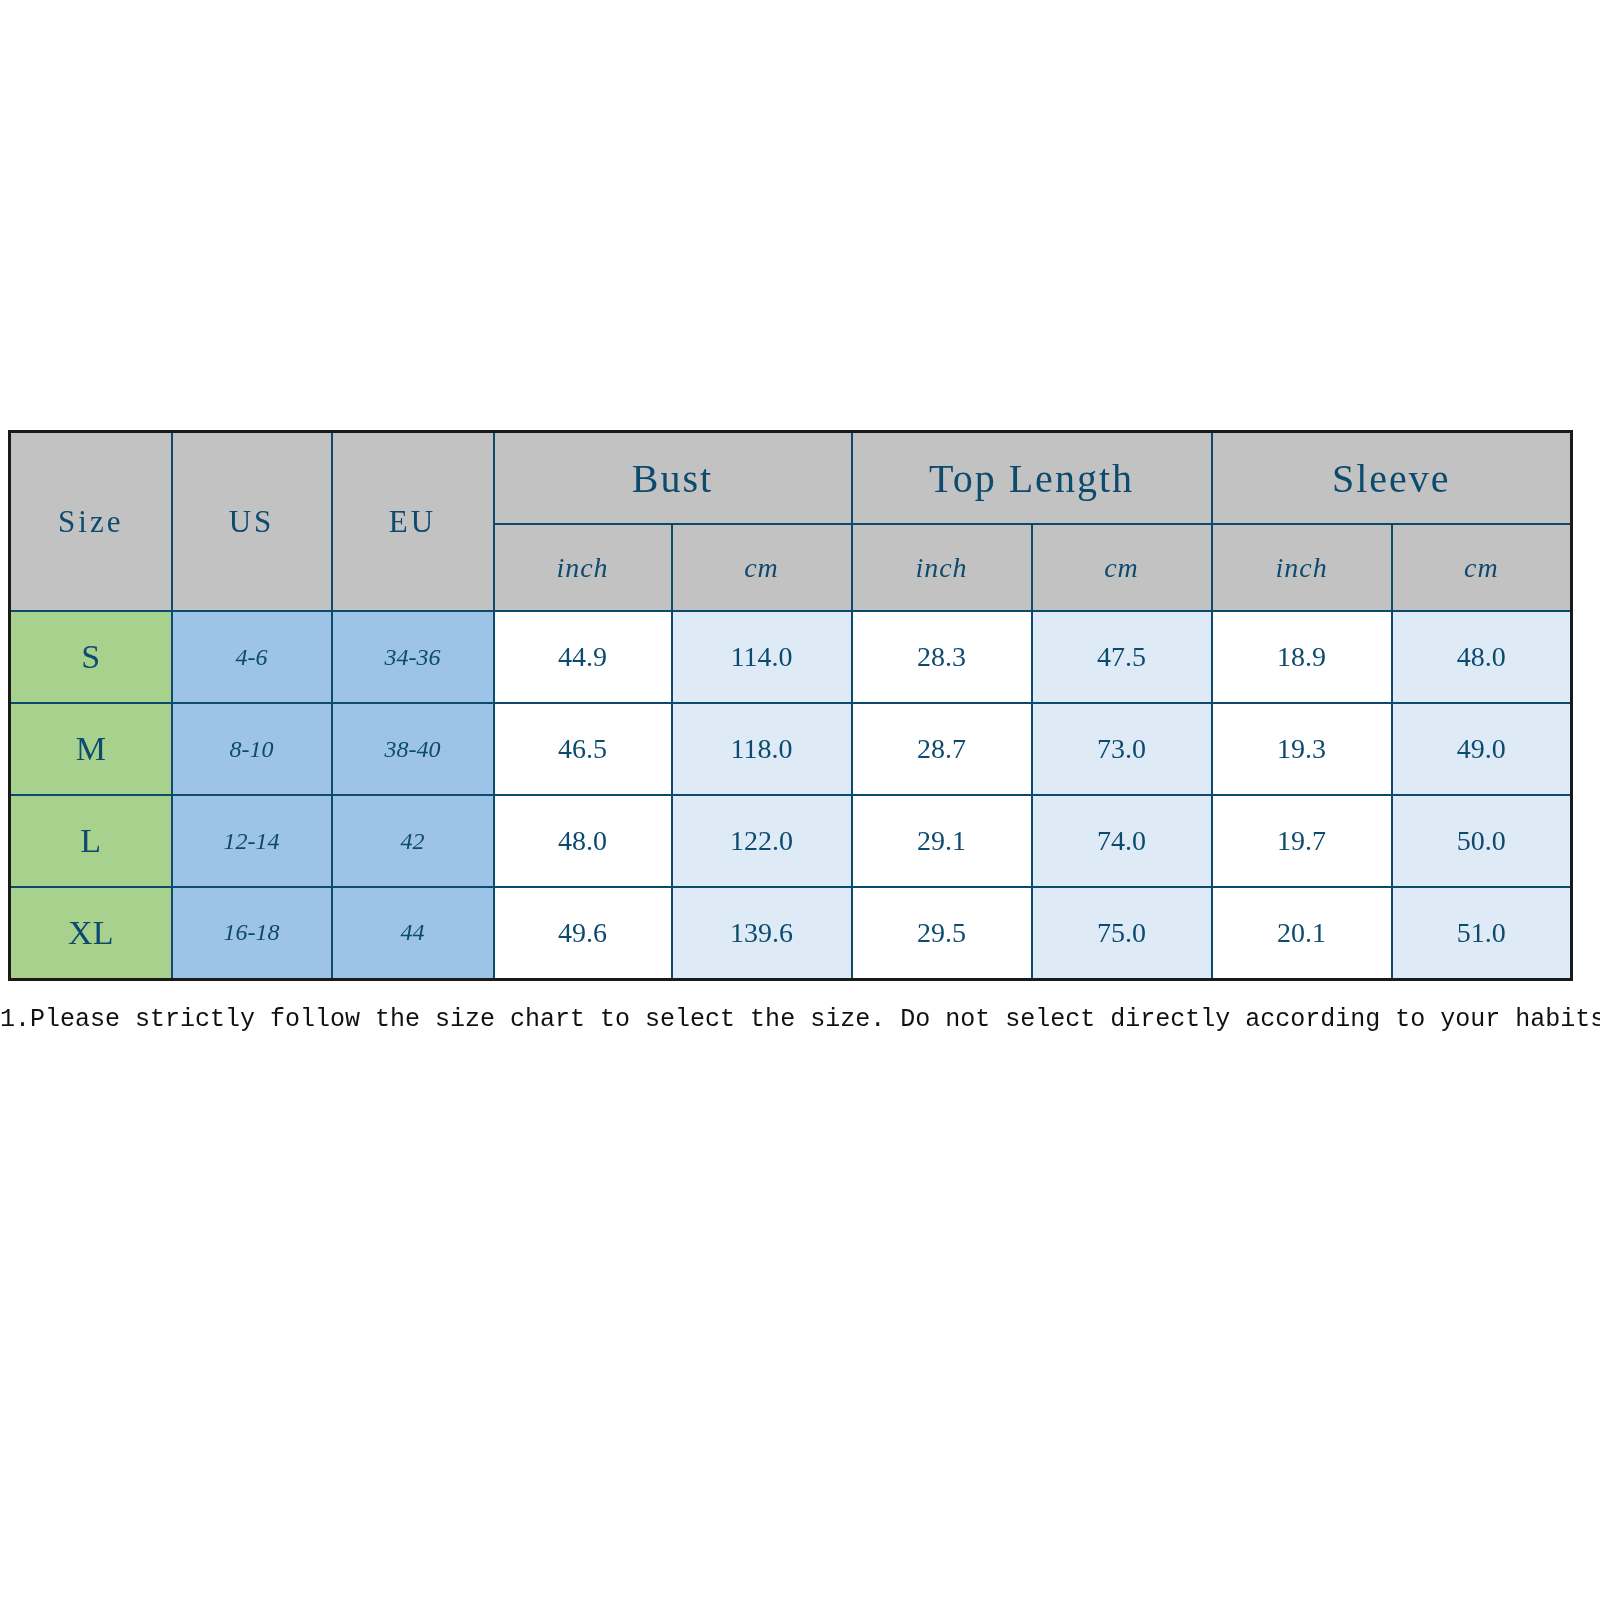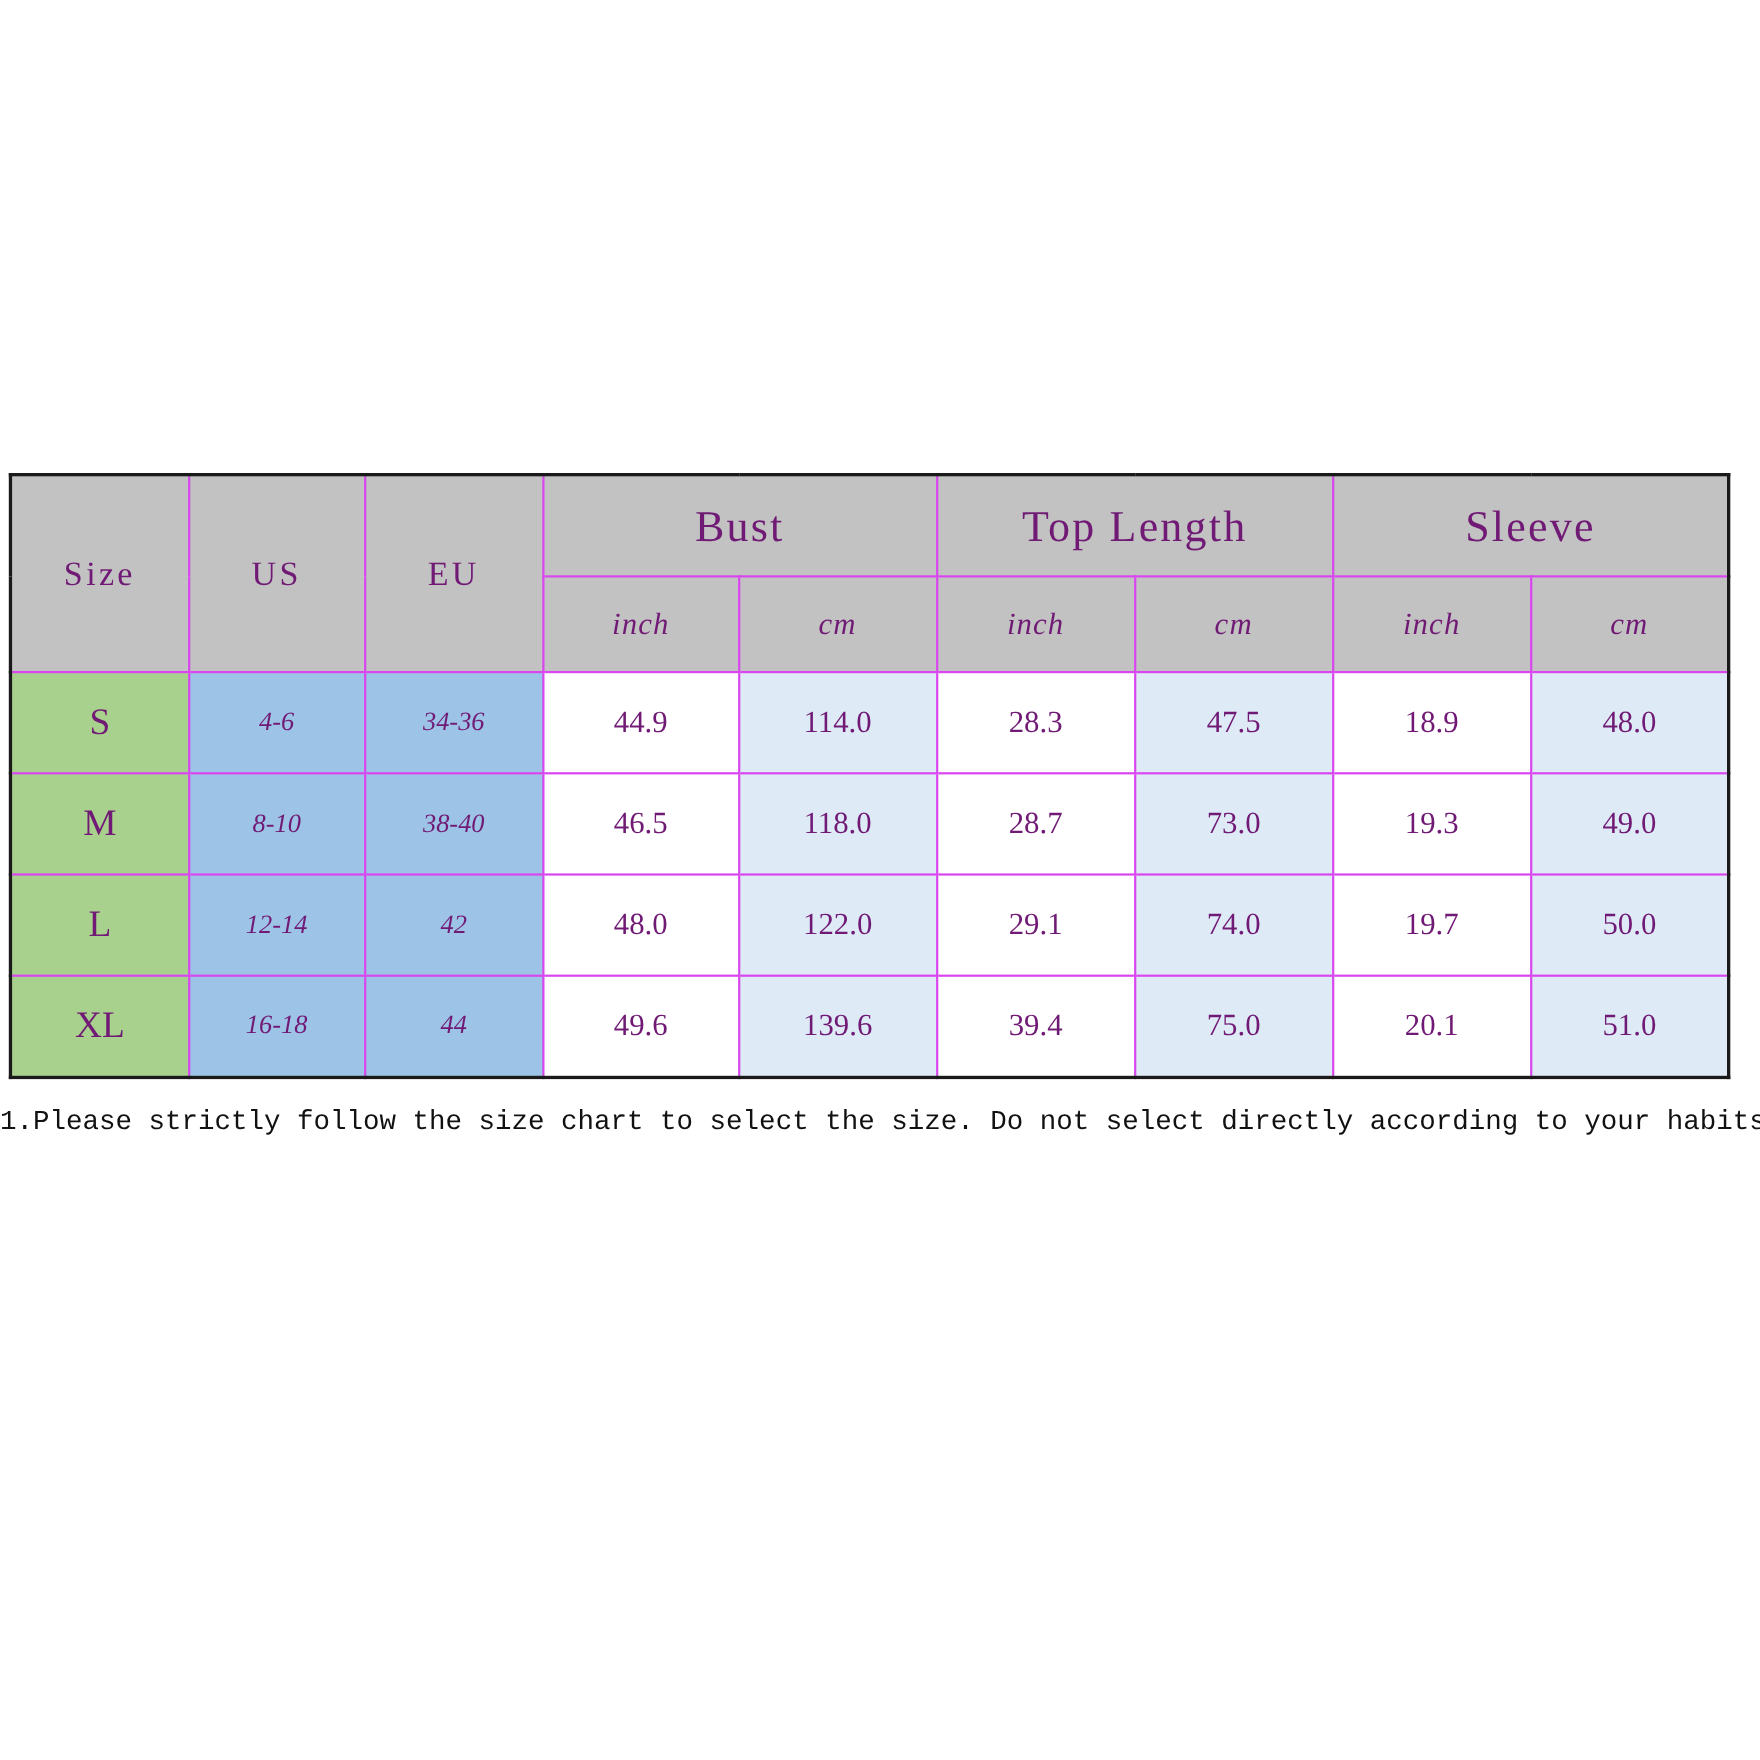"Bust" table.size-table td, table.size-table th { border: 2px solid #d946ef -> 2px solid #0c4a6e; color: #701a75 -> #0c4a6e }
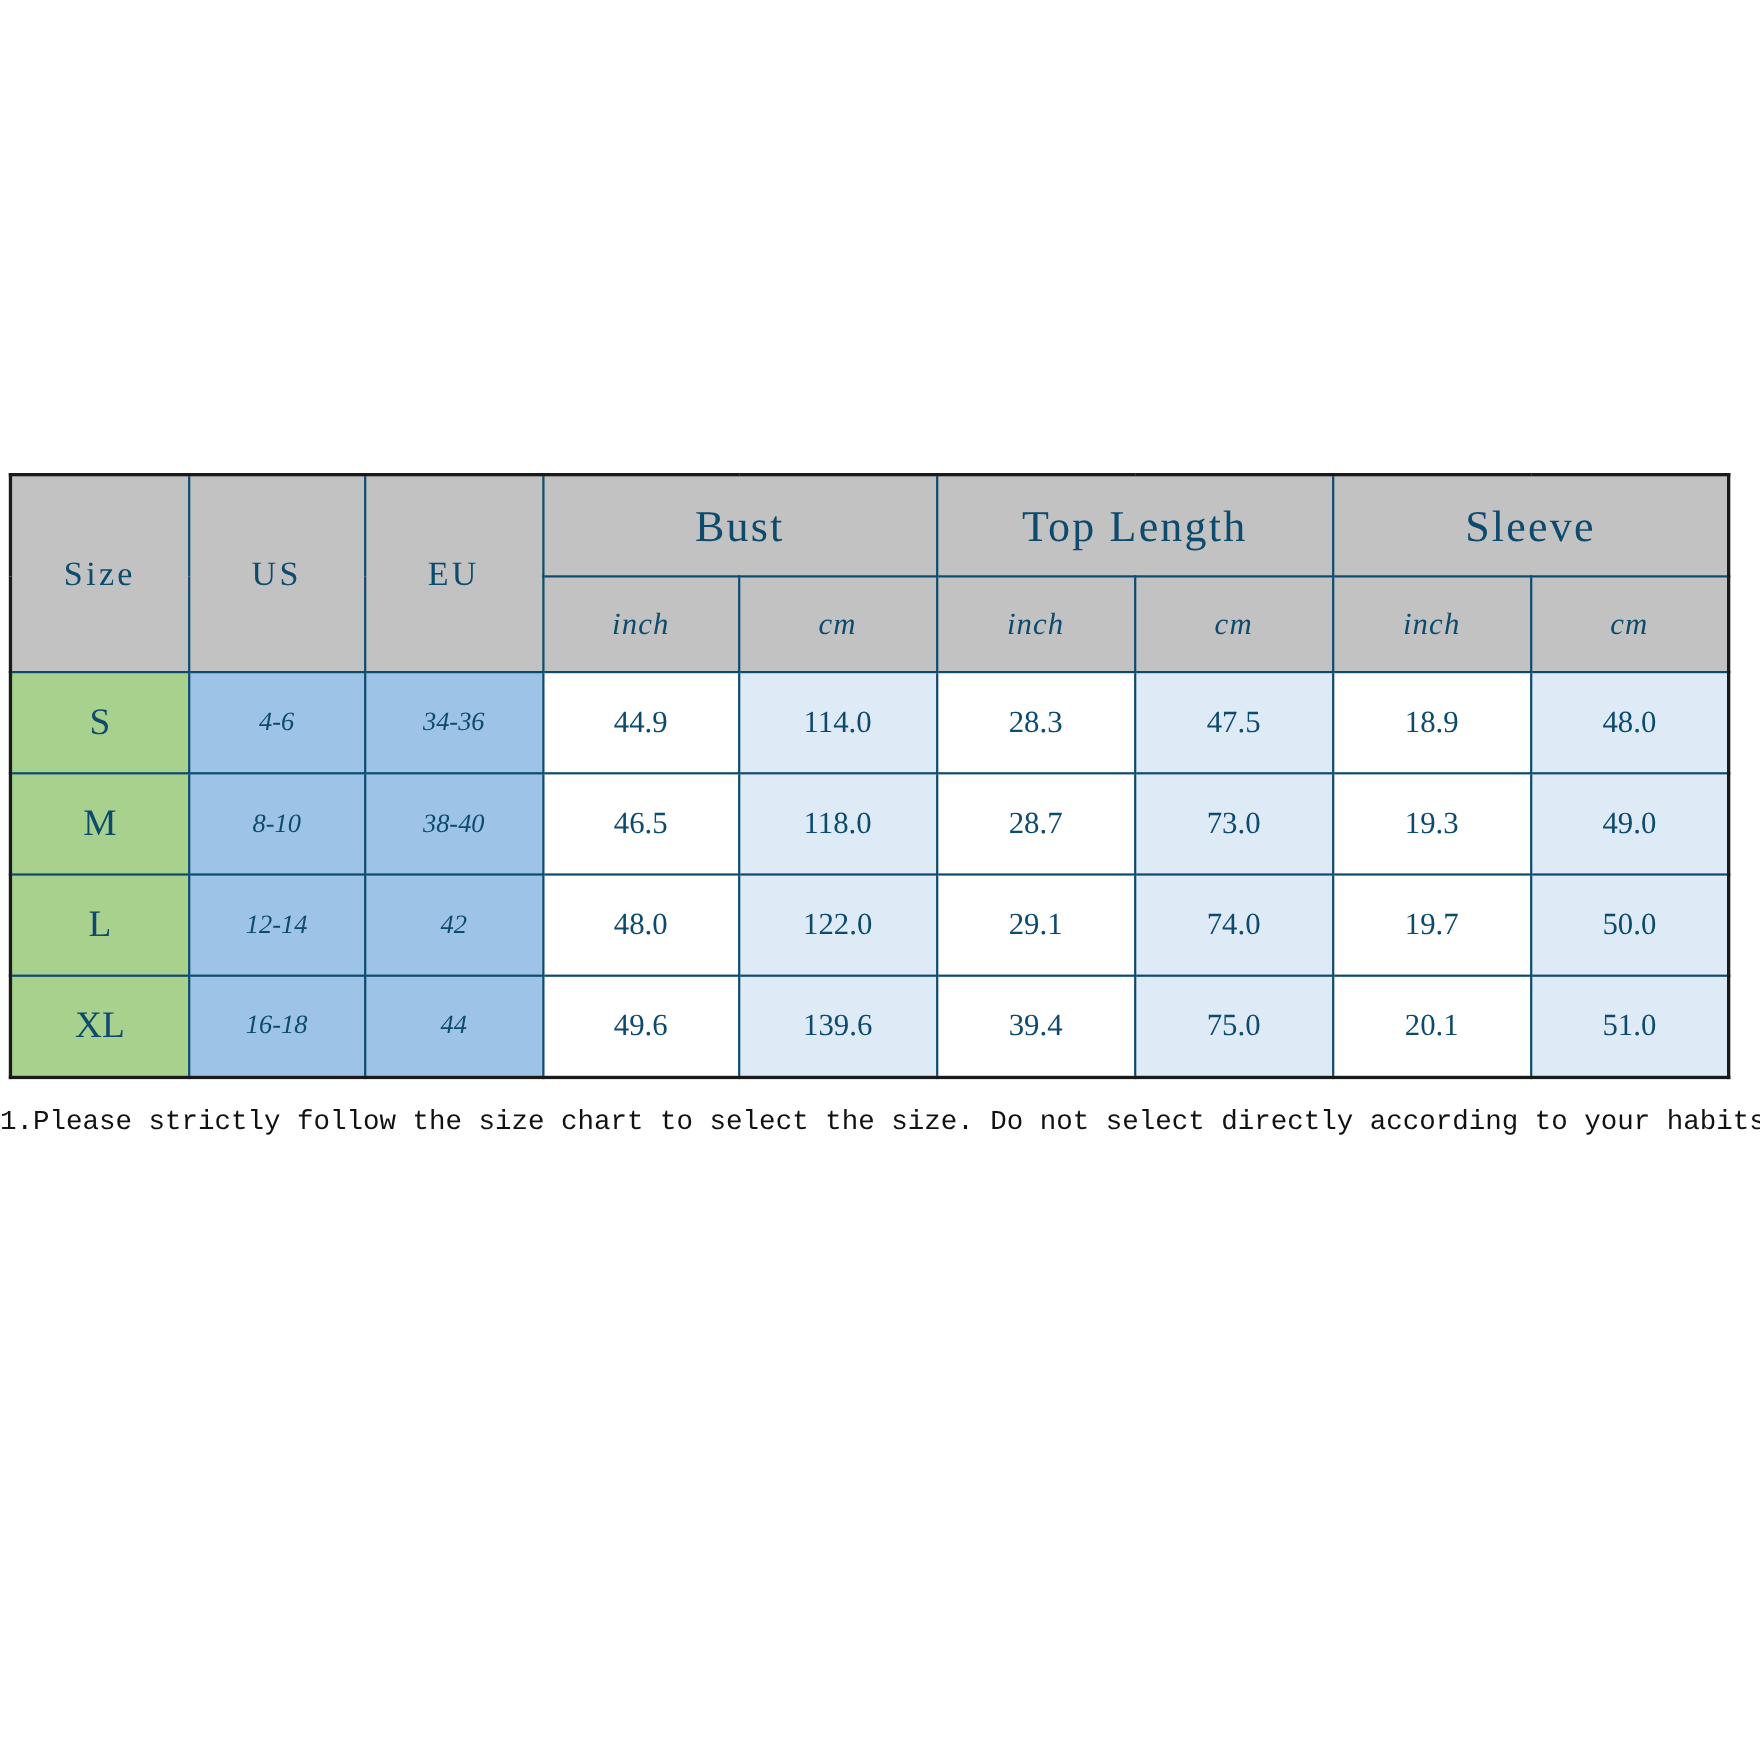"39.4" td.cell-inch { text: 39.4 -> 29.5 }
